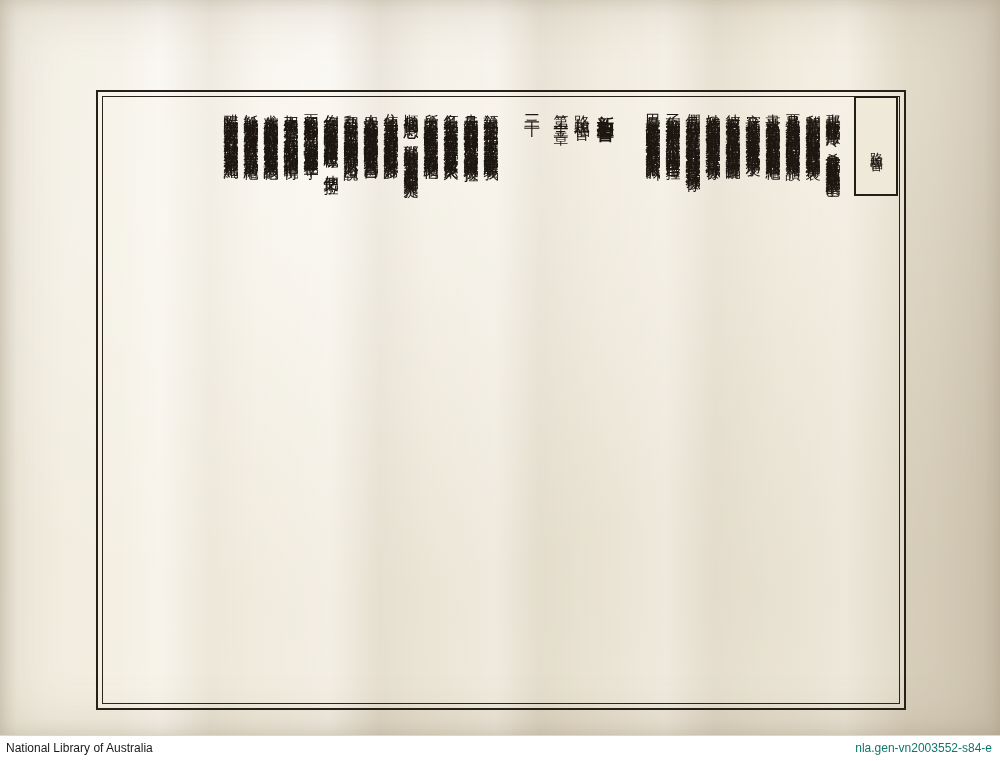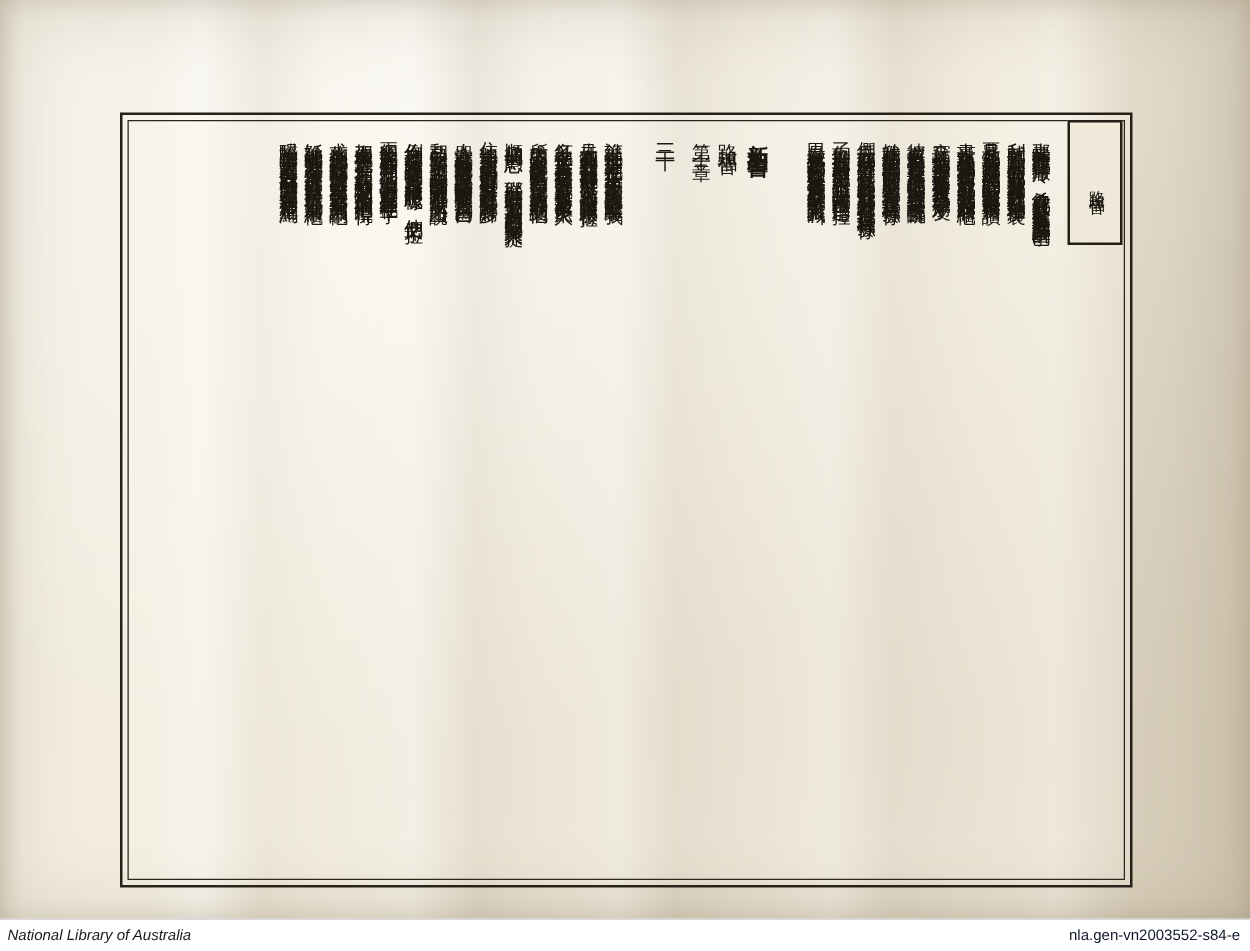"National Library of Australia" .footer .left { font-style: italic -> none }
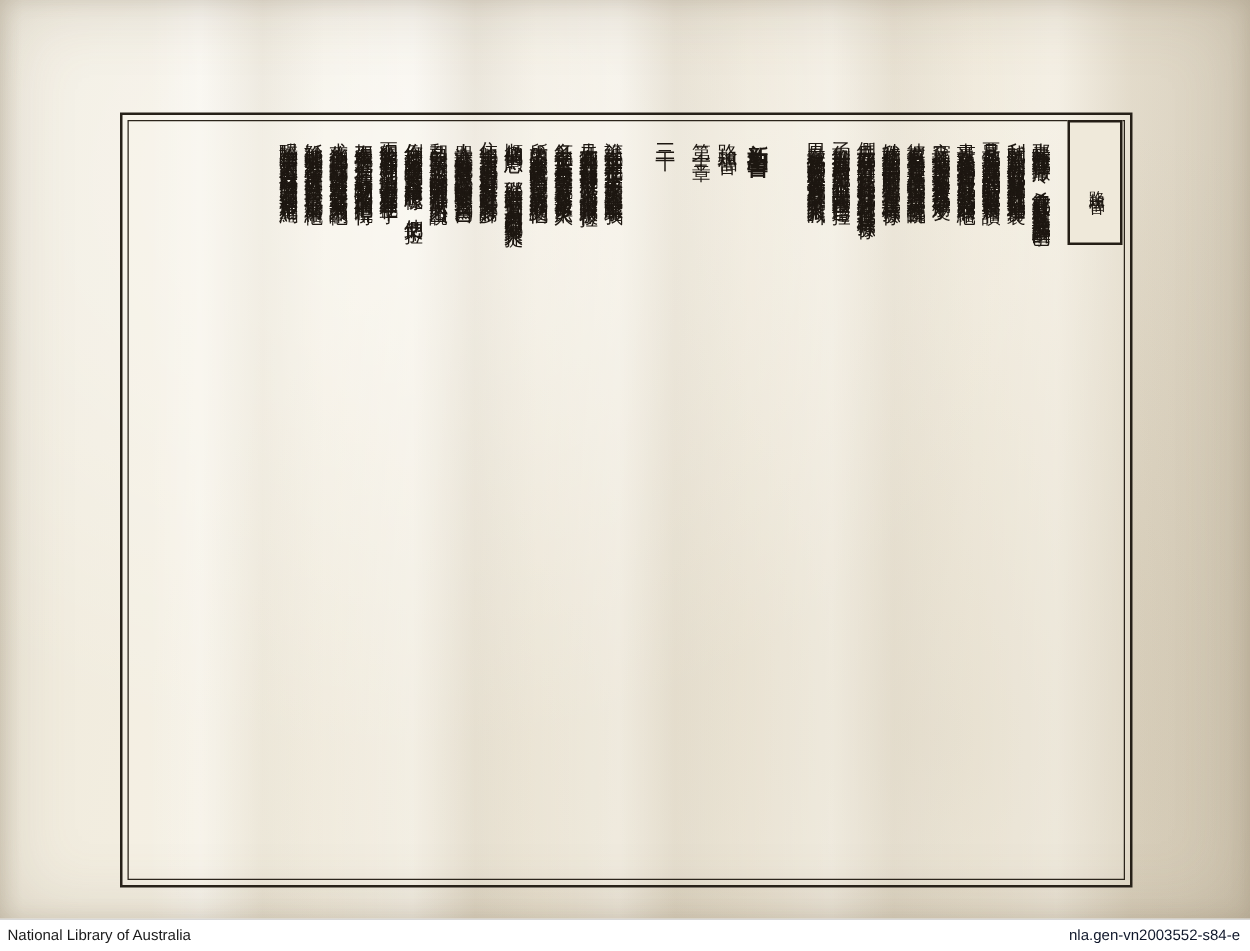"nla.gen-vn2003552-s84-e" .footer .right { color: #0f172a -> #0f766e }
